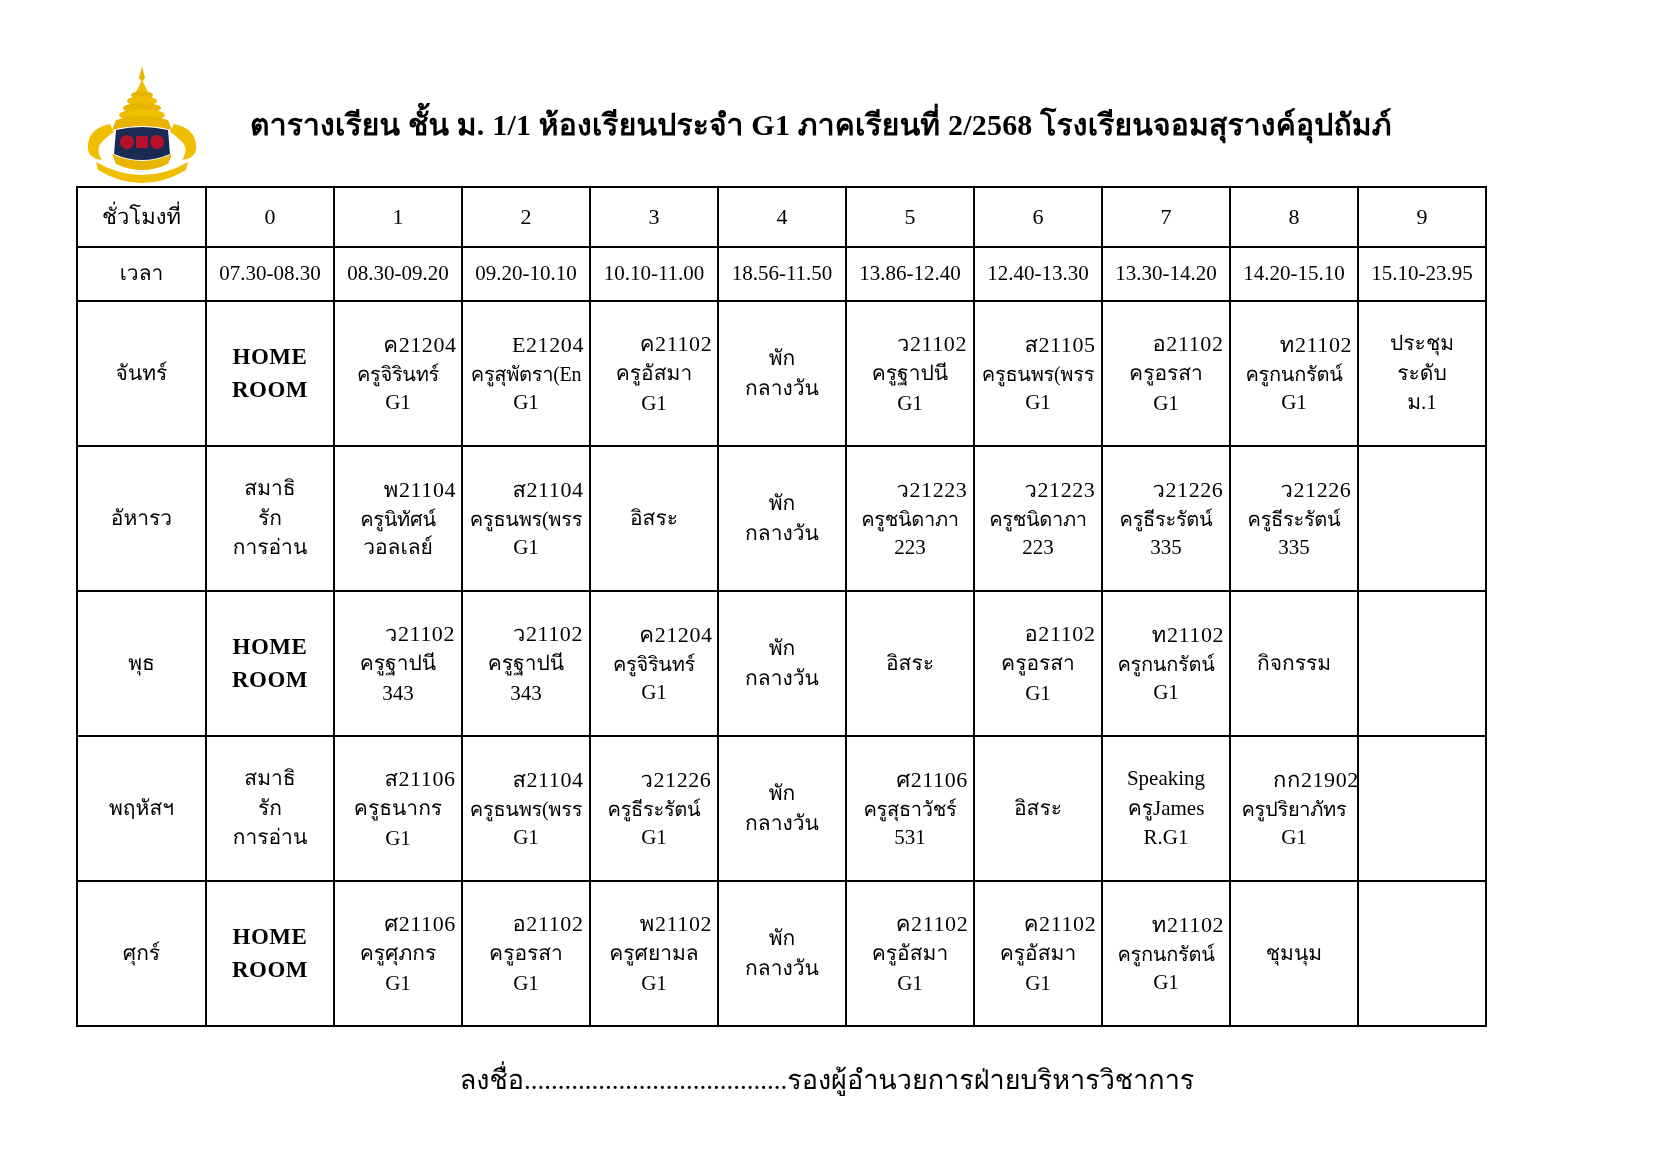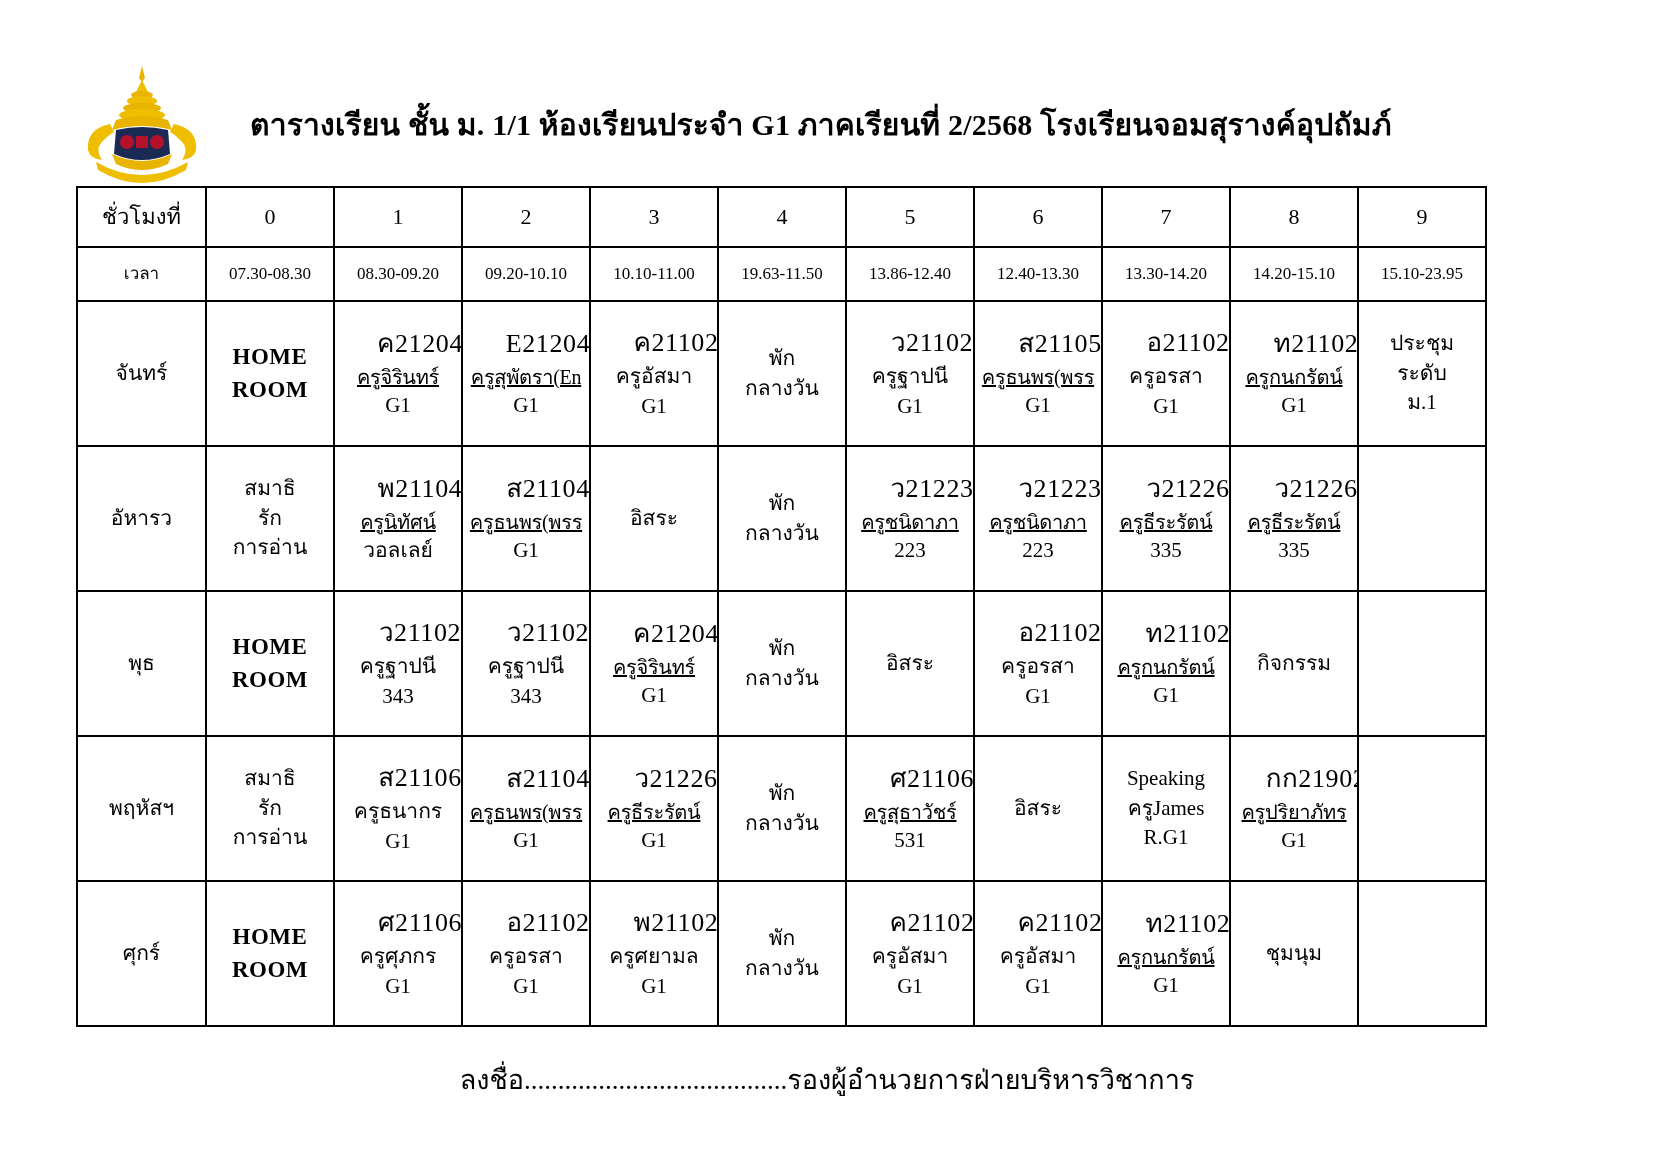"เวลา" tr.row-time td { font-size: 17px -> 21px }
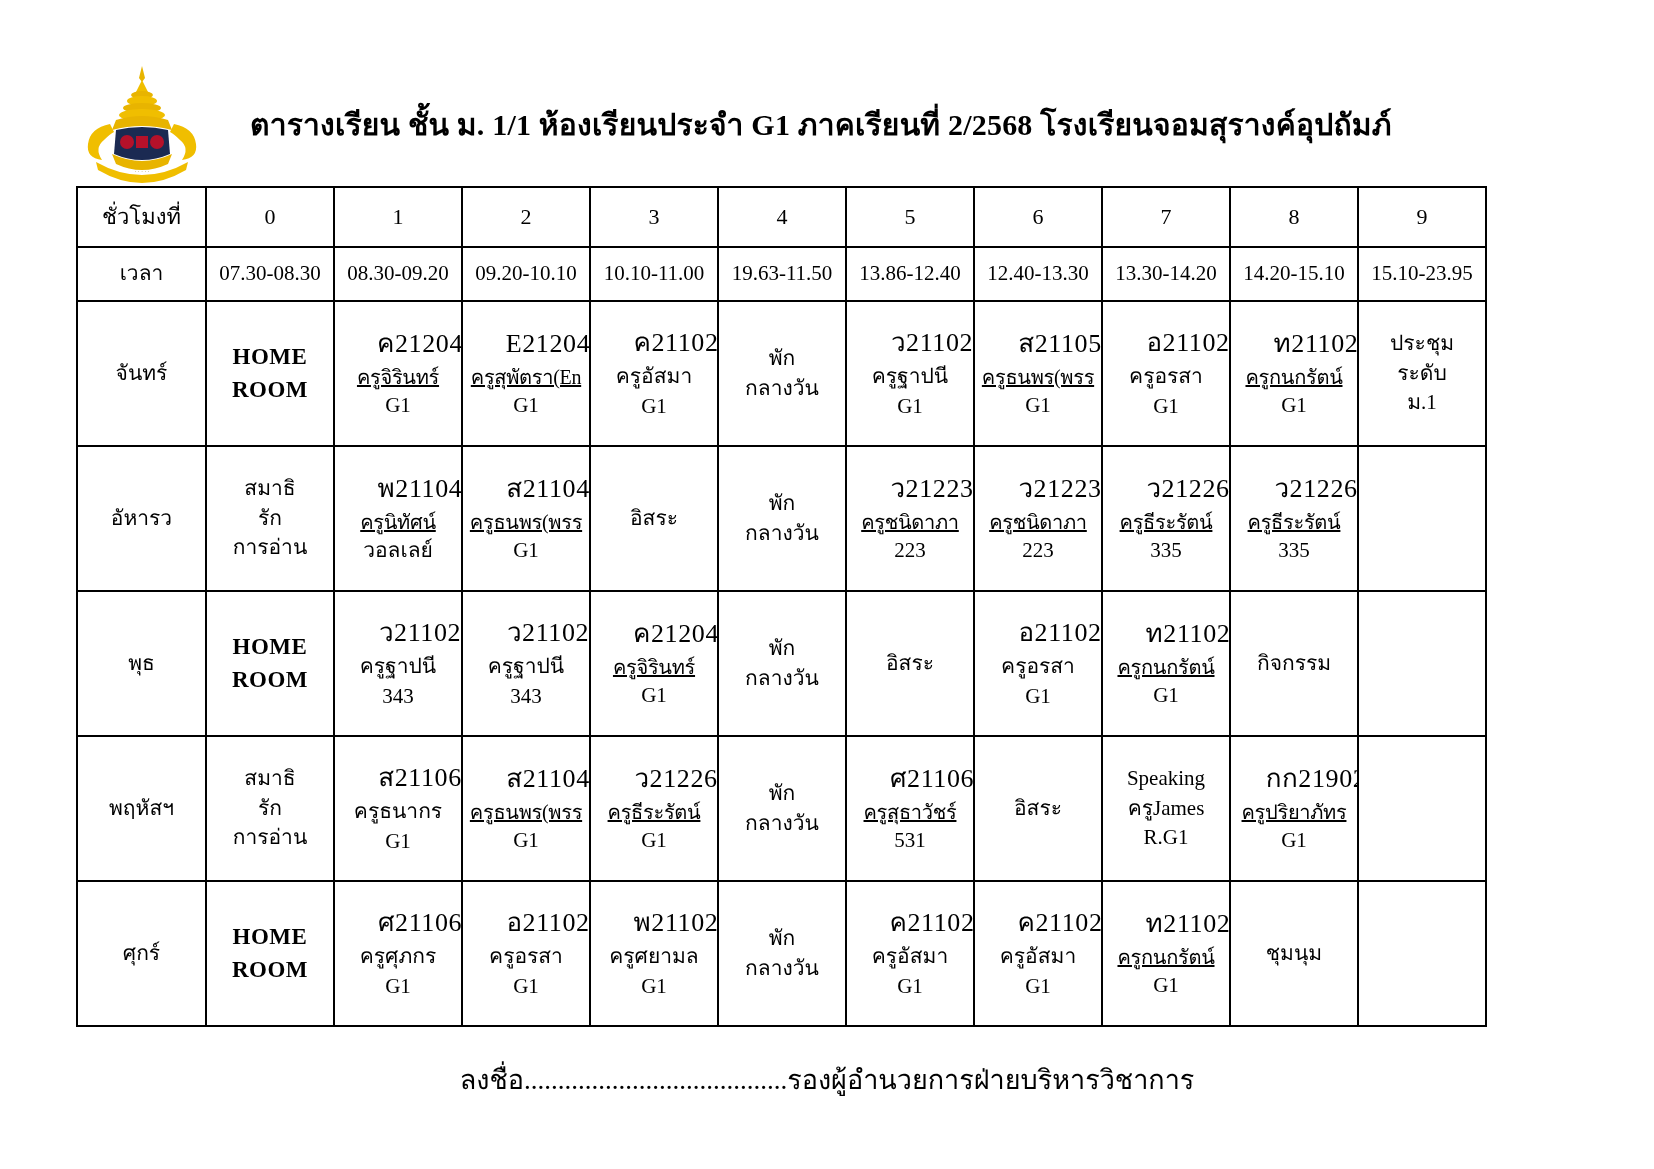"19.63-11.50" td { text: 19.63-11.50 -> 18.56-11.50 }
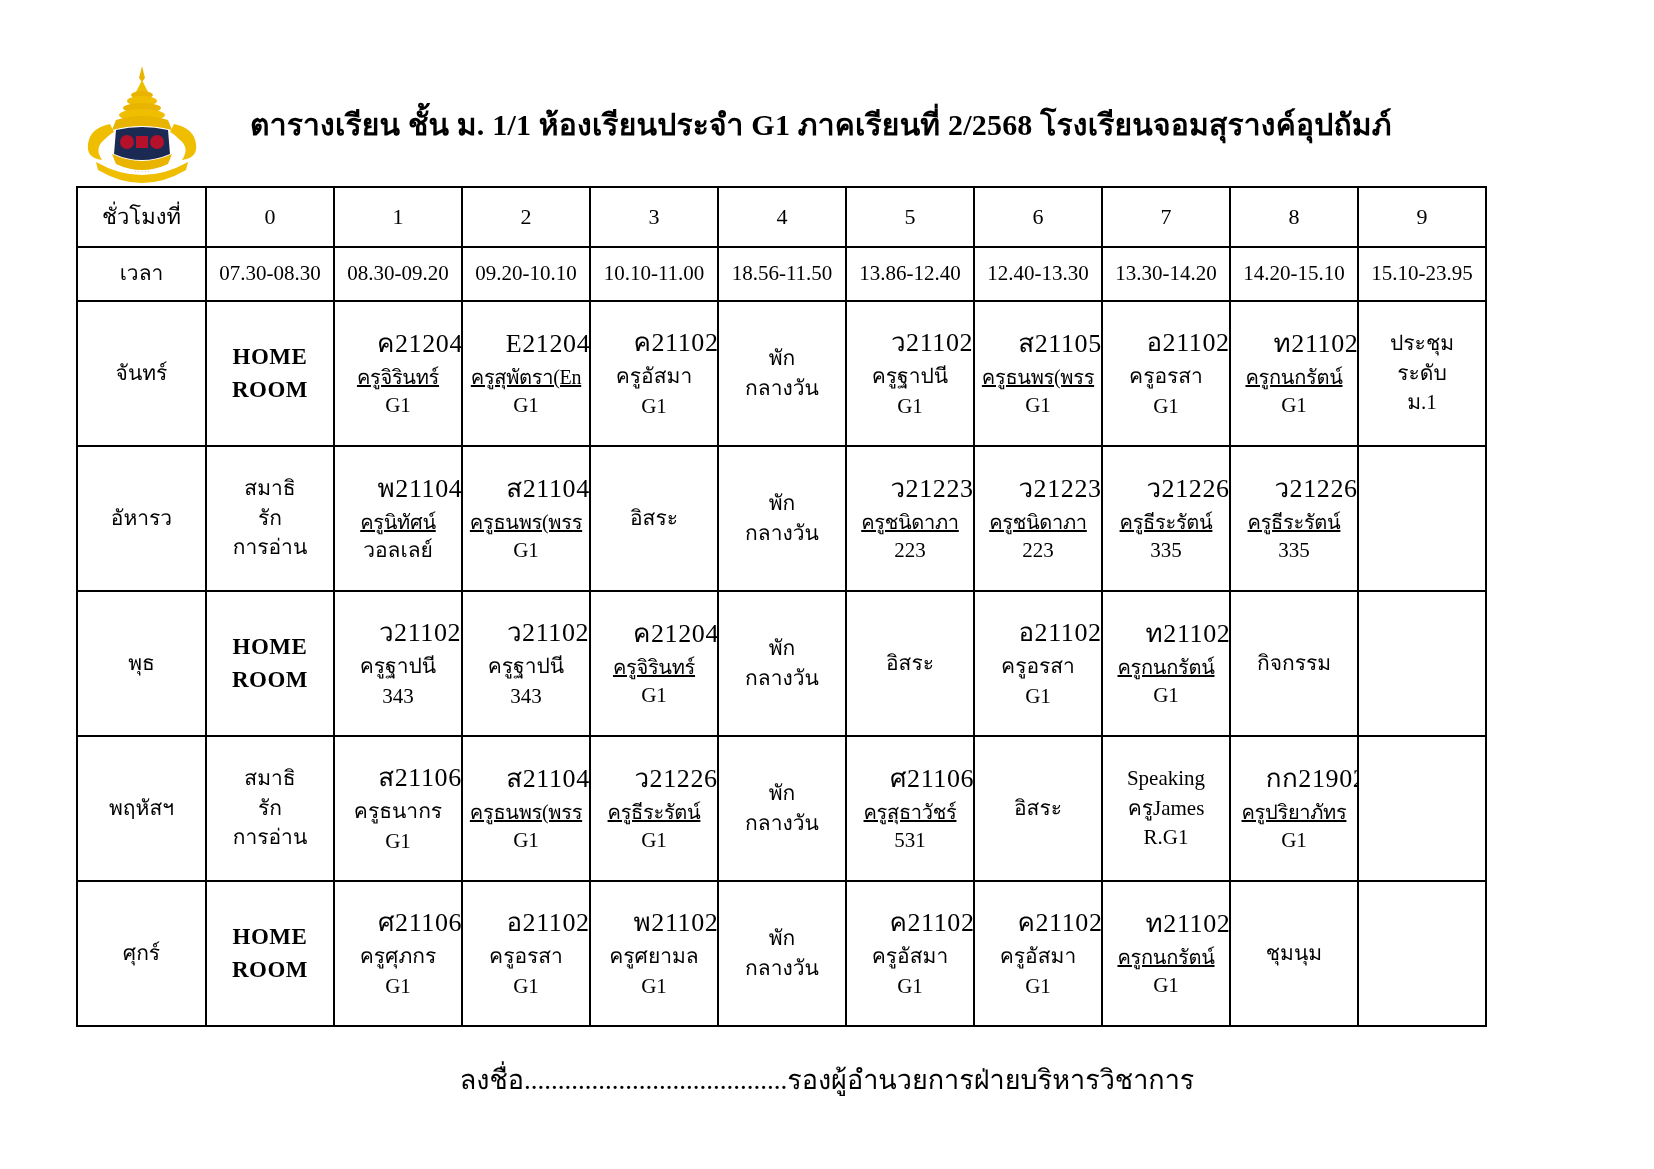"ค21204" .code { font-size: 26px -> 22px }
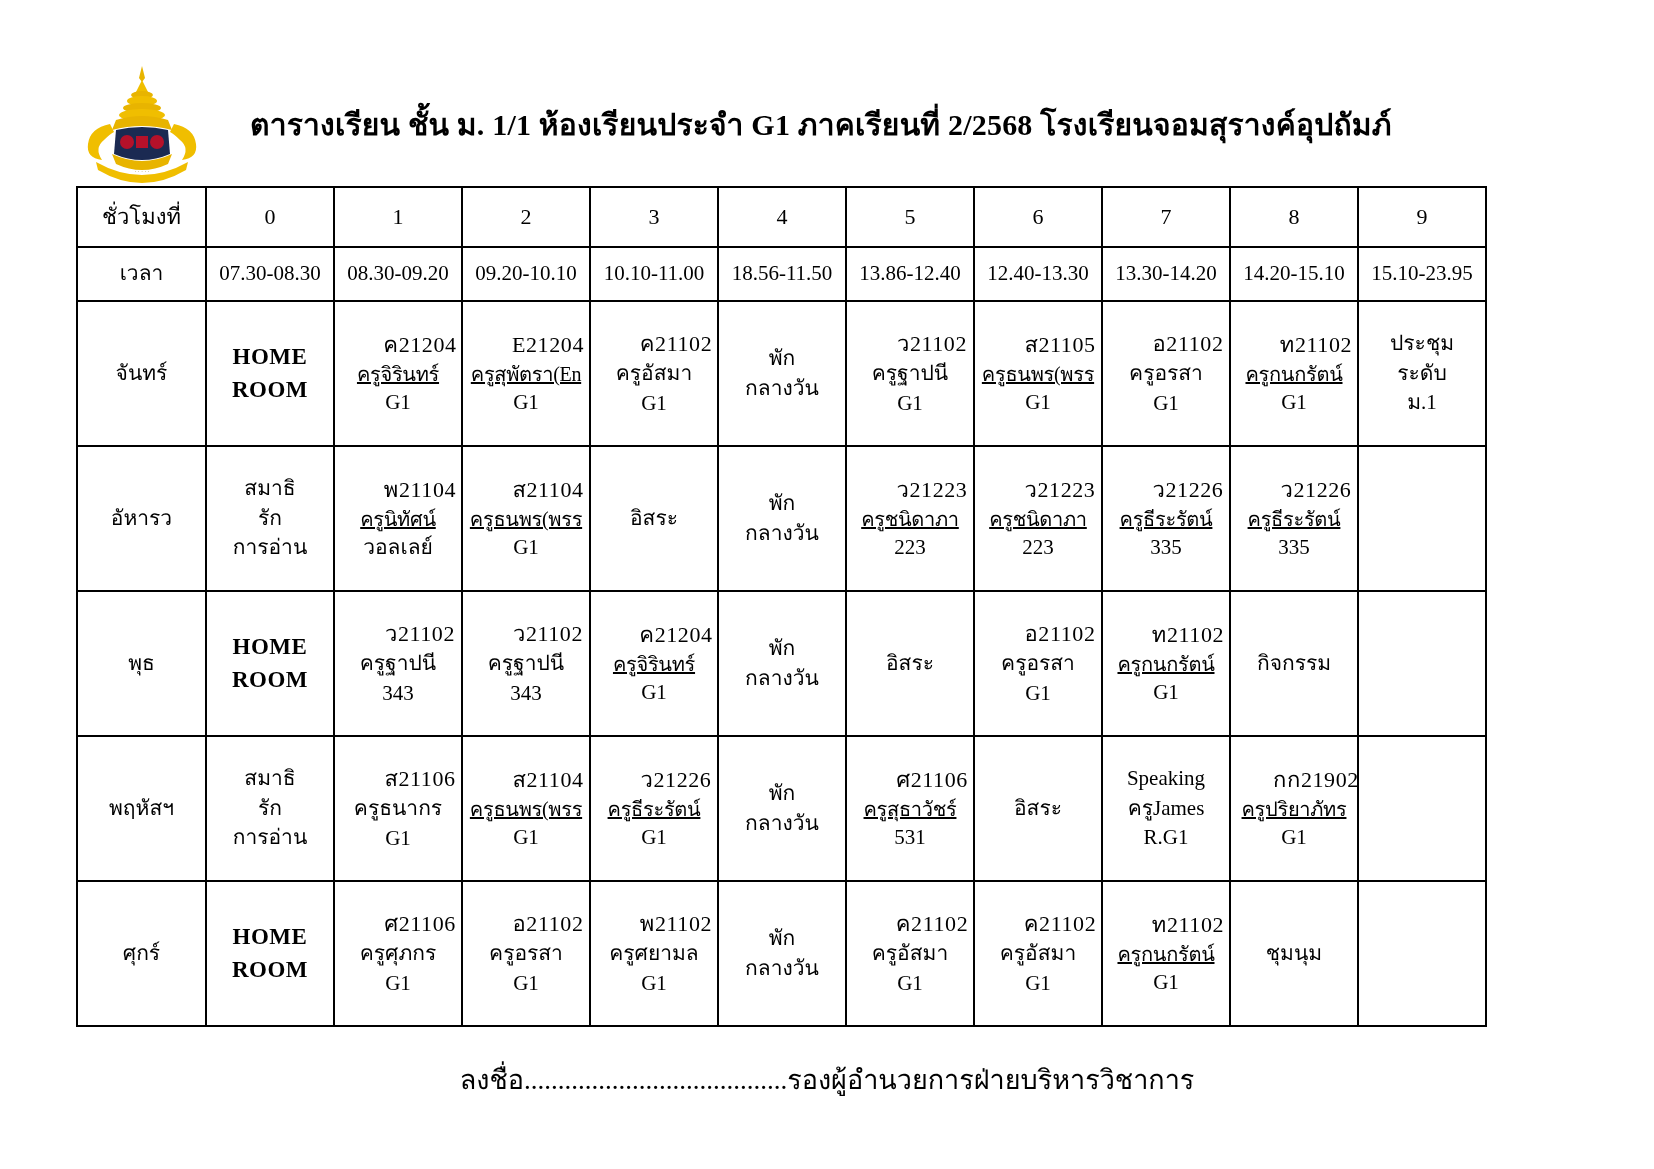"ครูจิรินทร์" .cell-lines span.squeeze { text-decoration: underline -> none }
